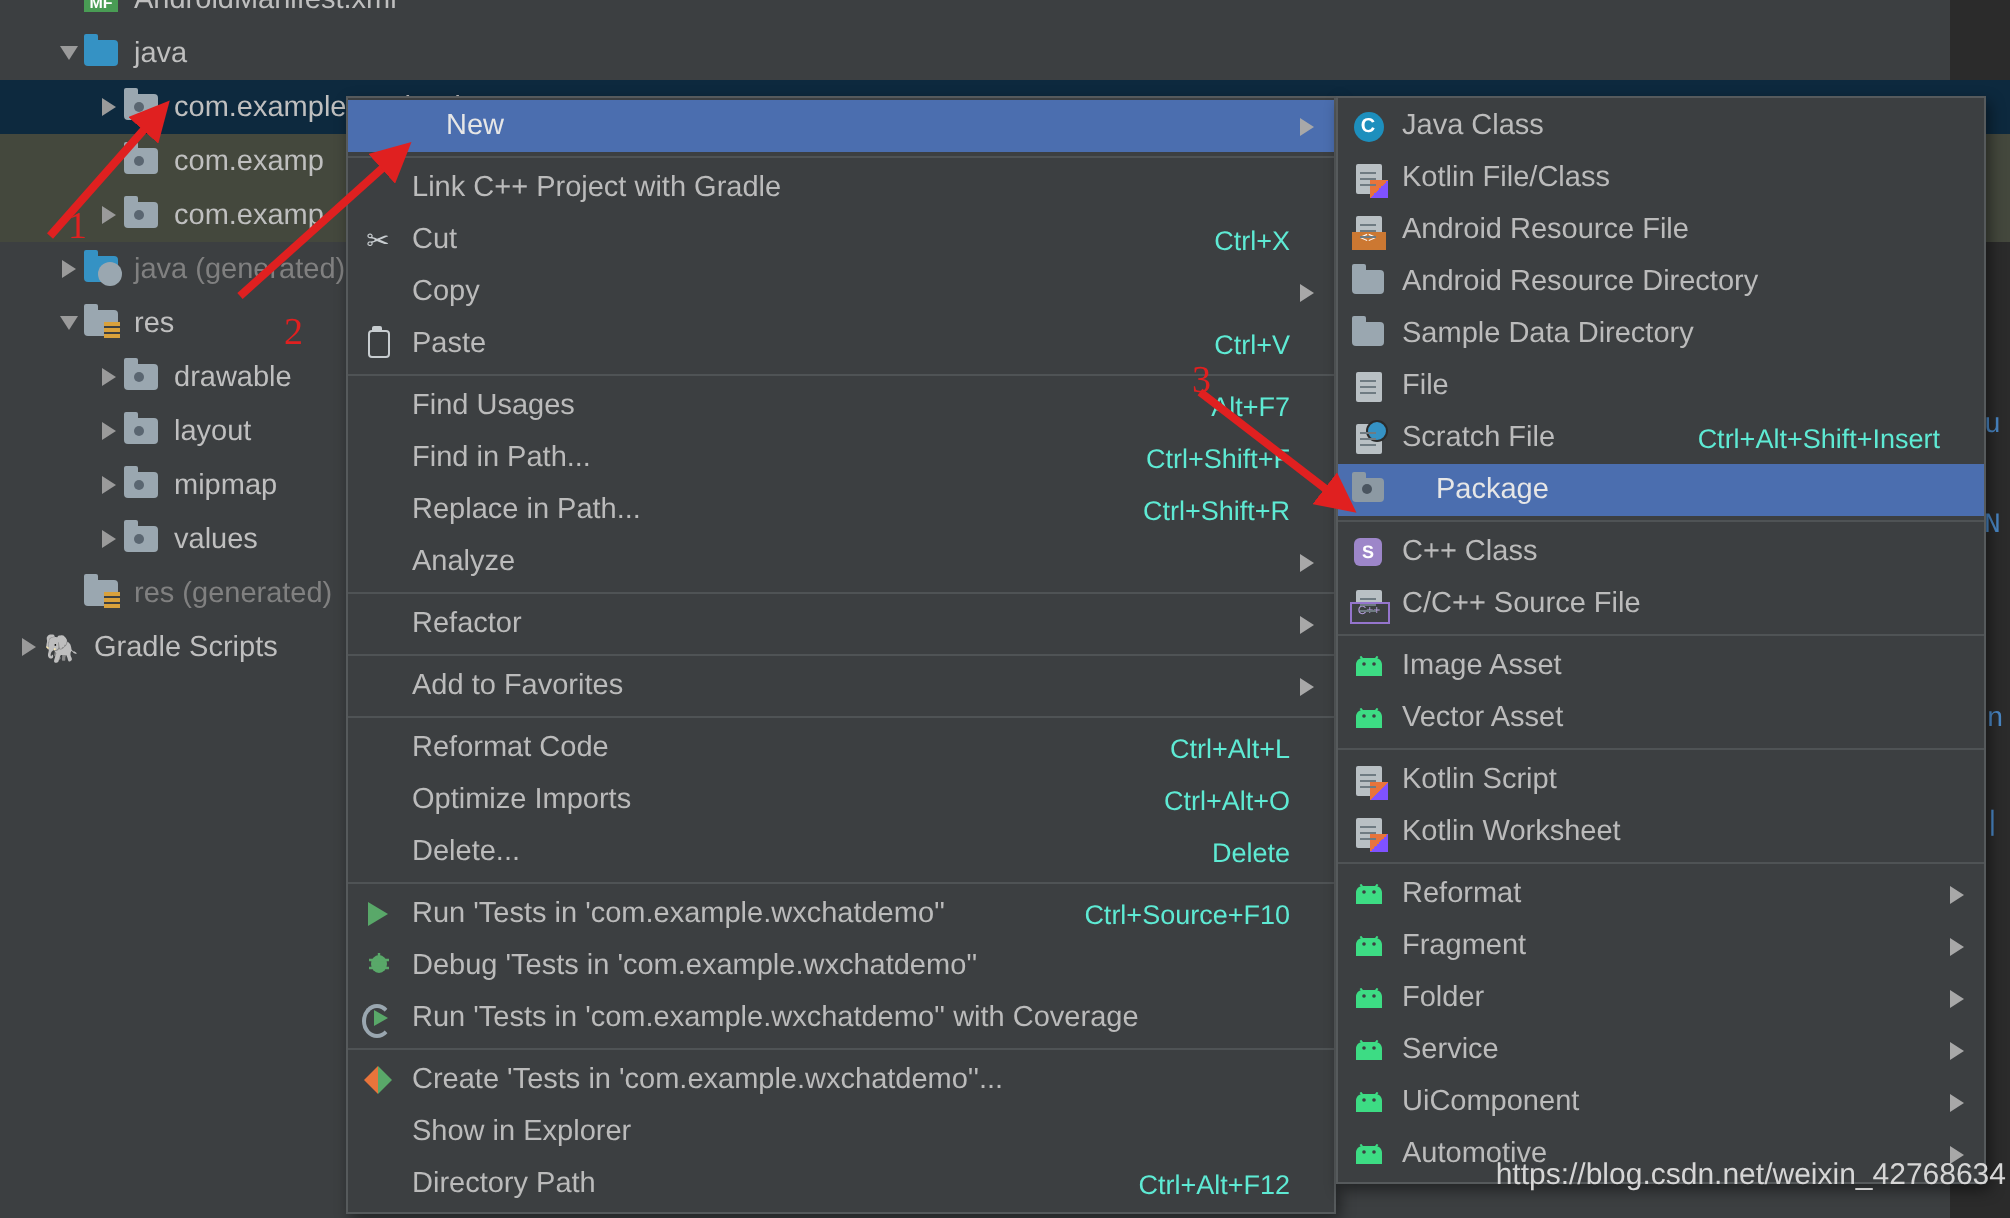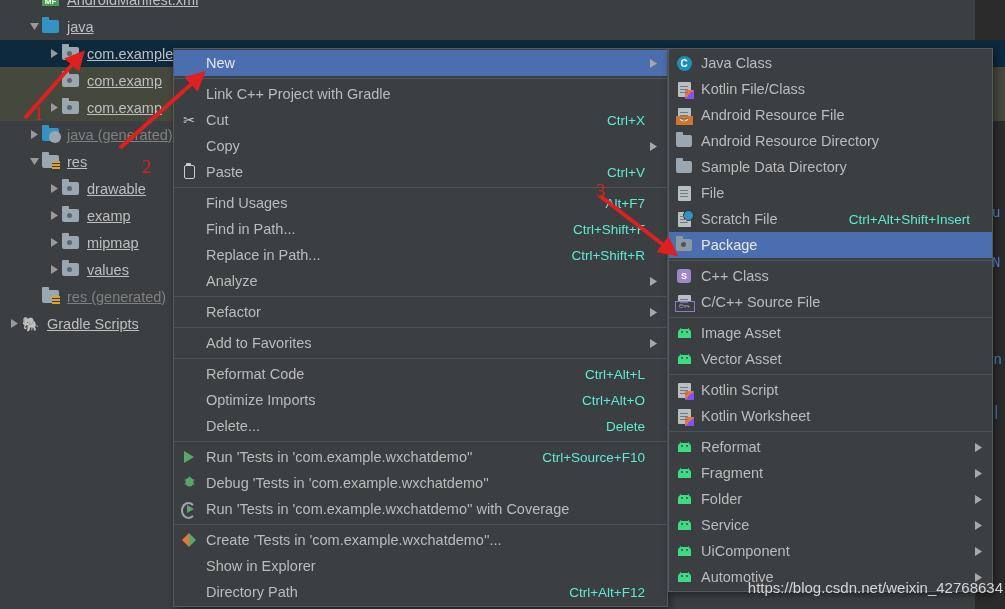"java" .lbl { text-decoration: underline -> none }
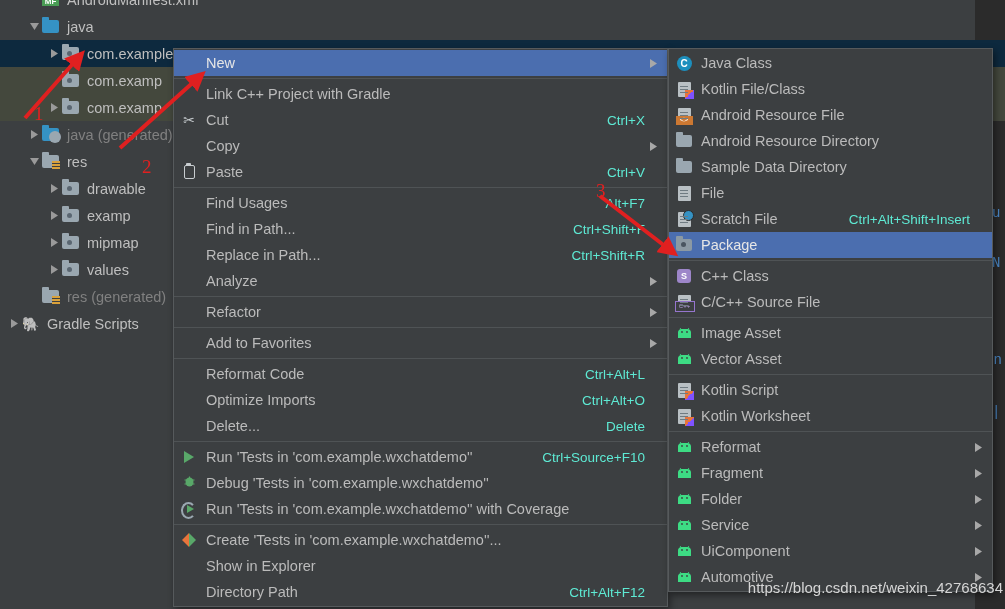"New" .mi.hl { gap: none -> 17px }
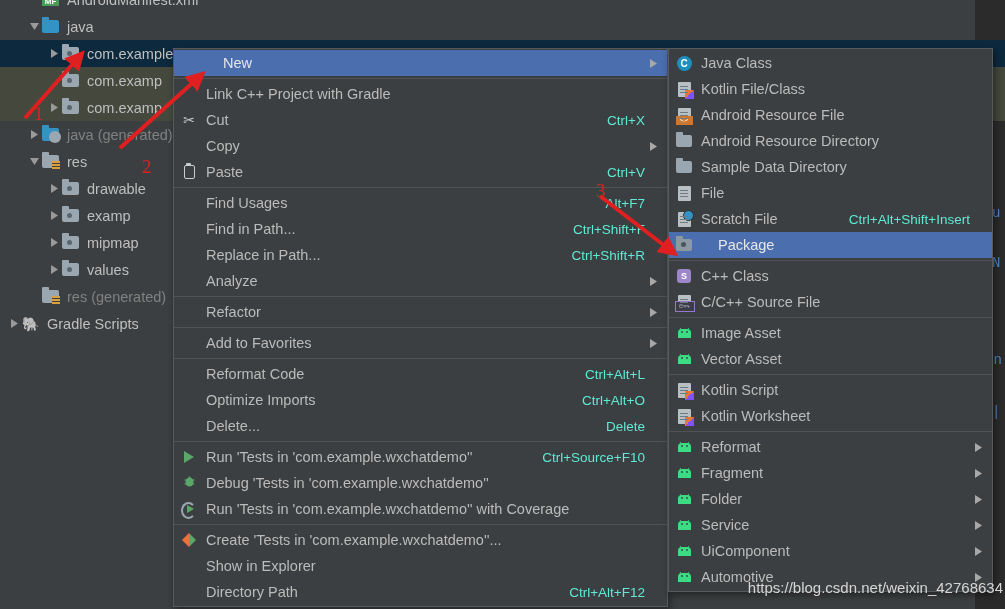"examp" span.lbl { text: examp -> layout }
